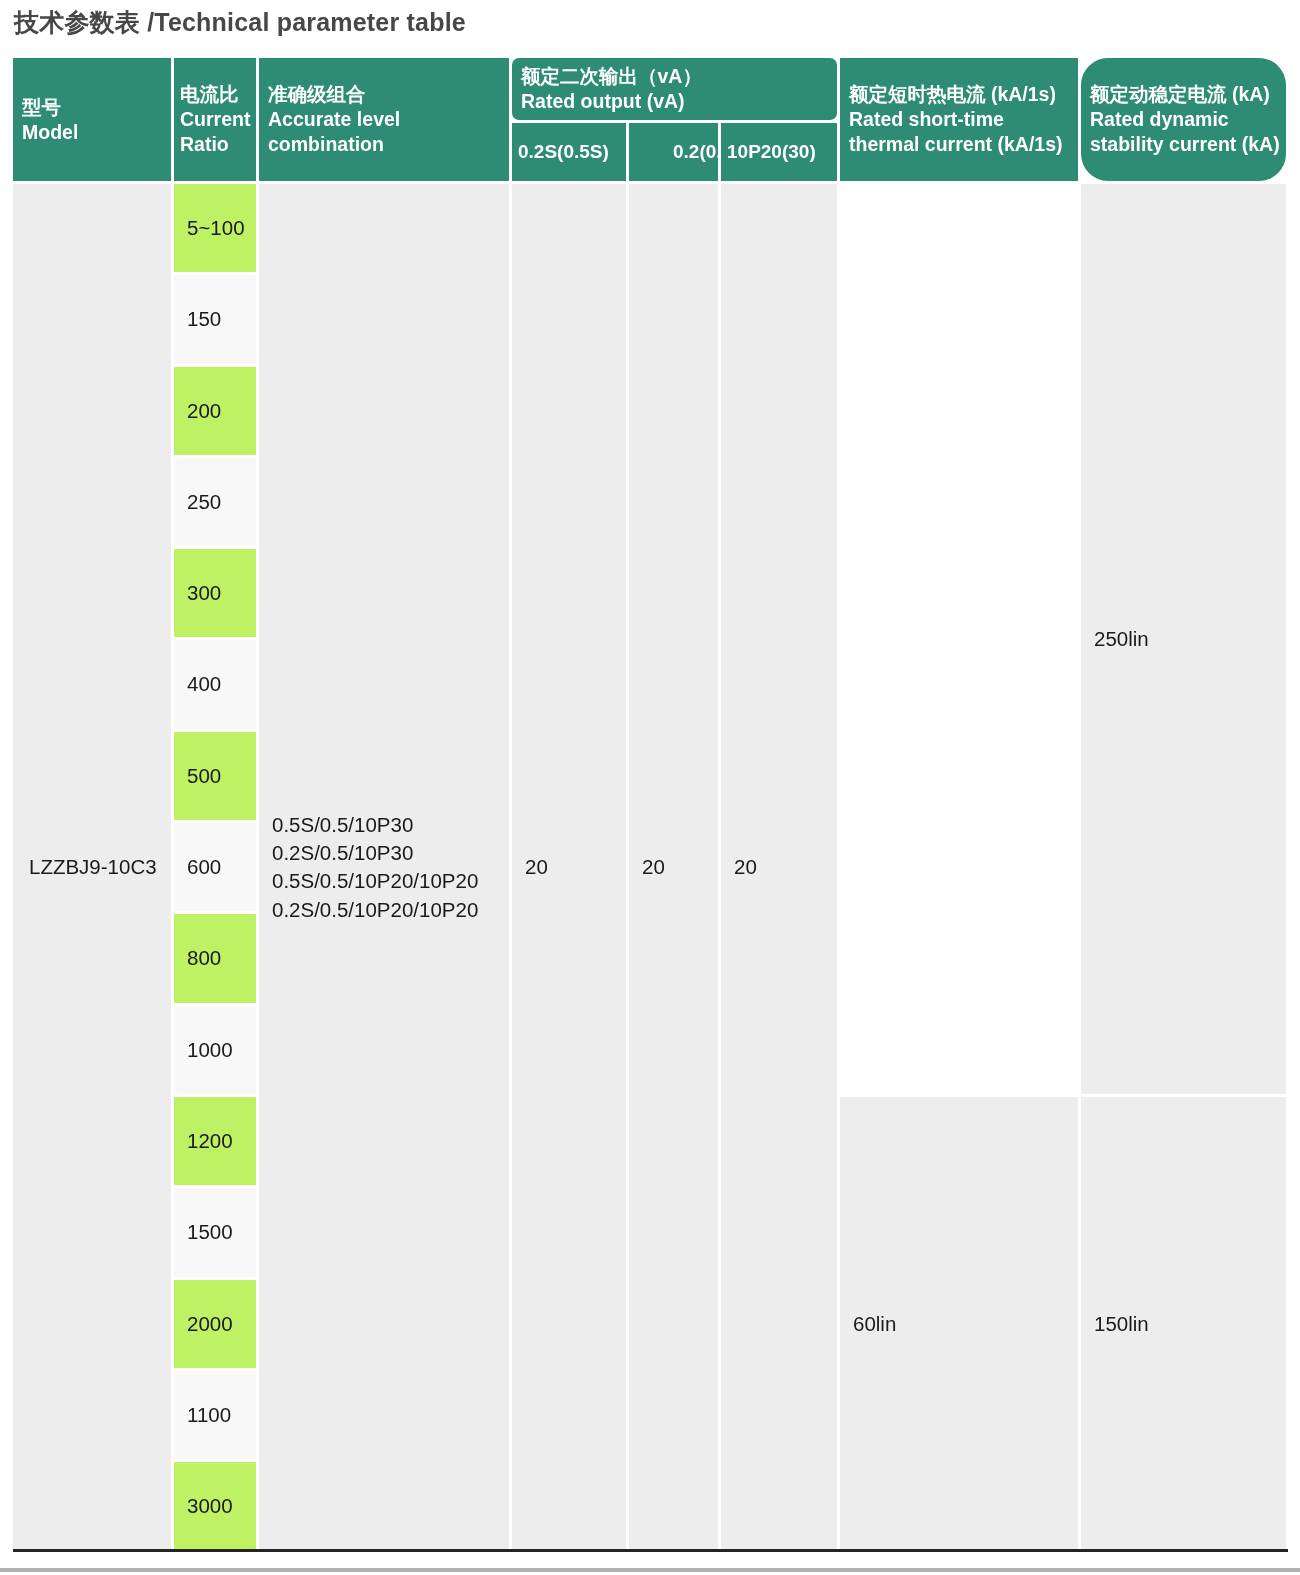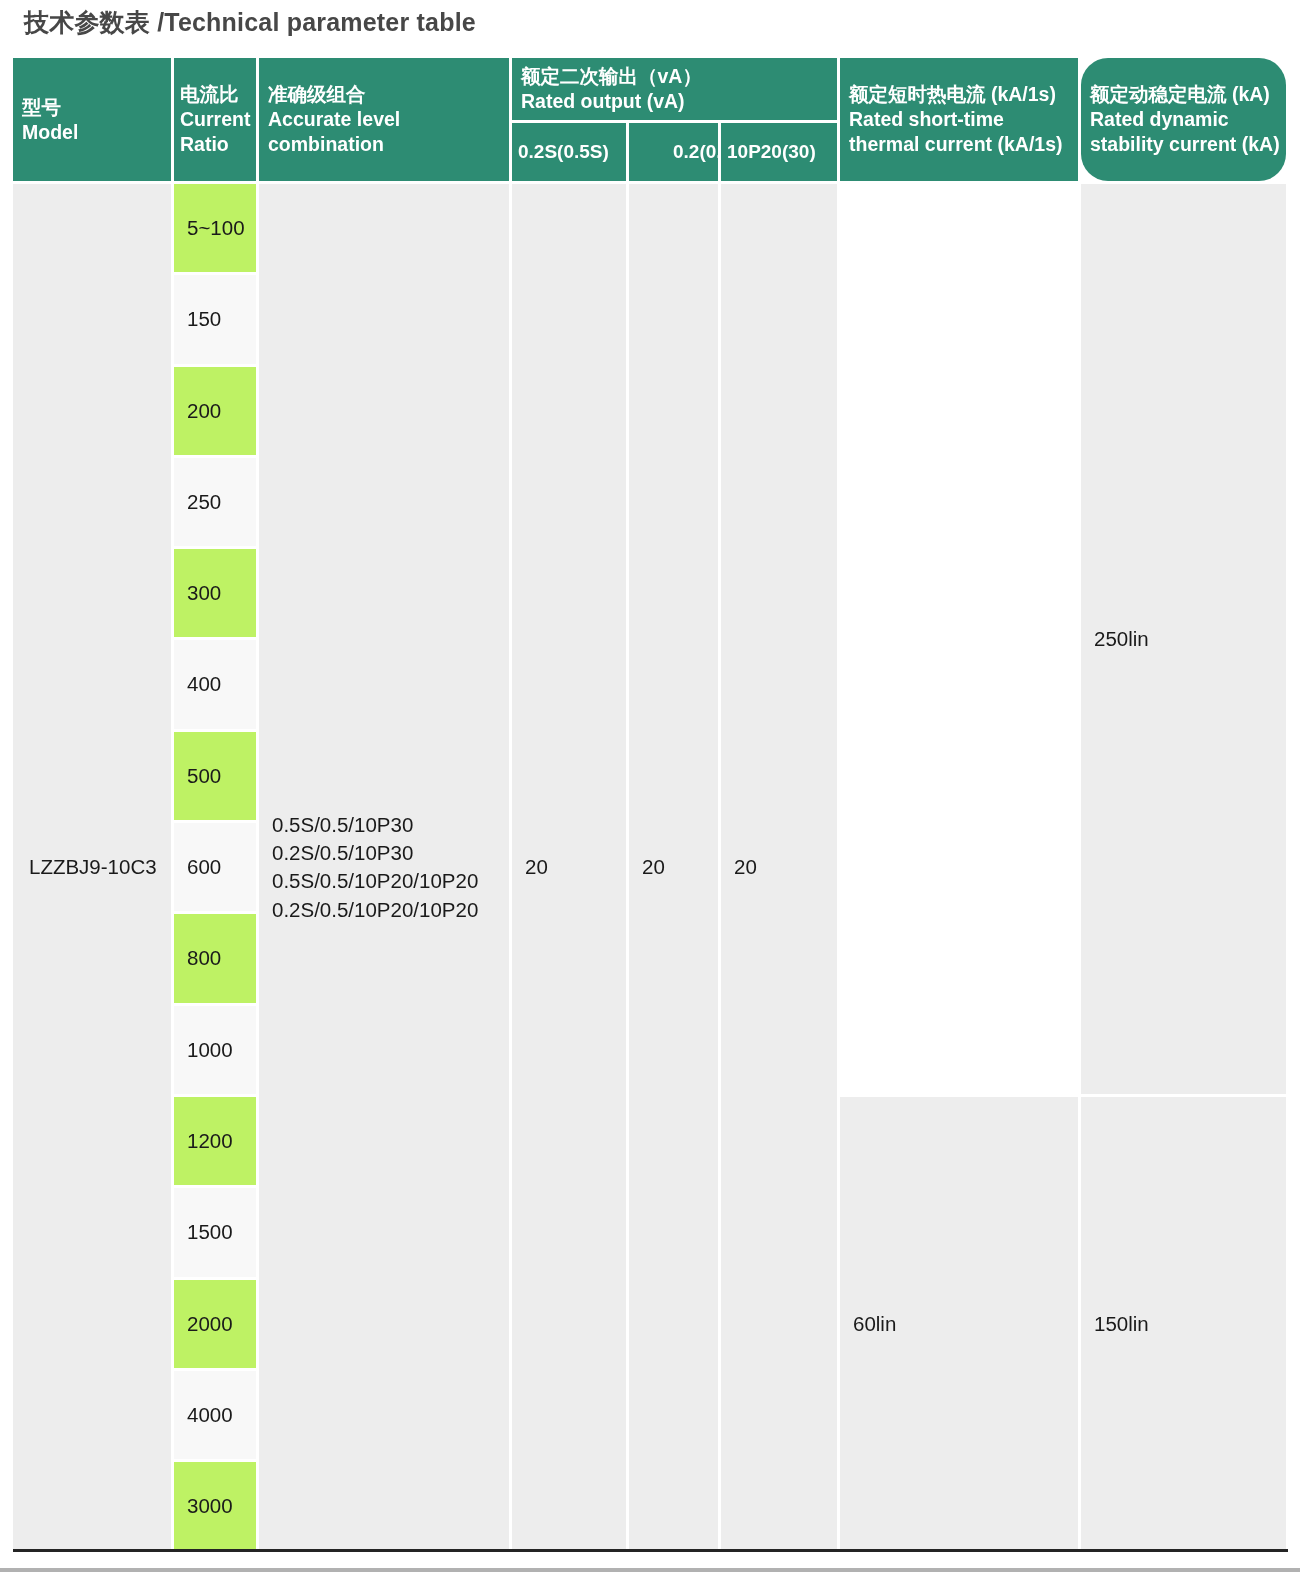"技术参数表 /Technical parameter table" .page-title { left: 24px -> 14px }
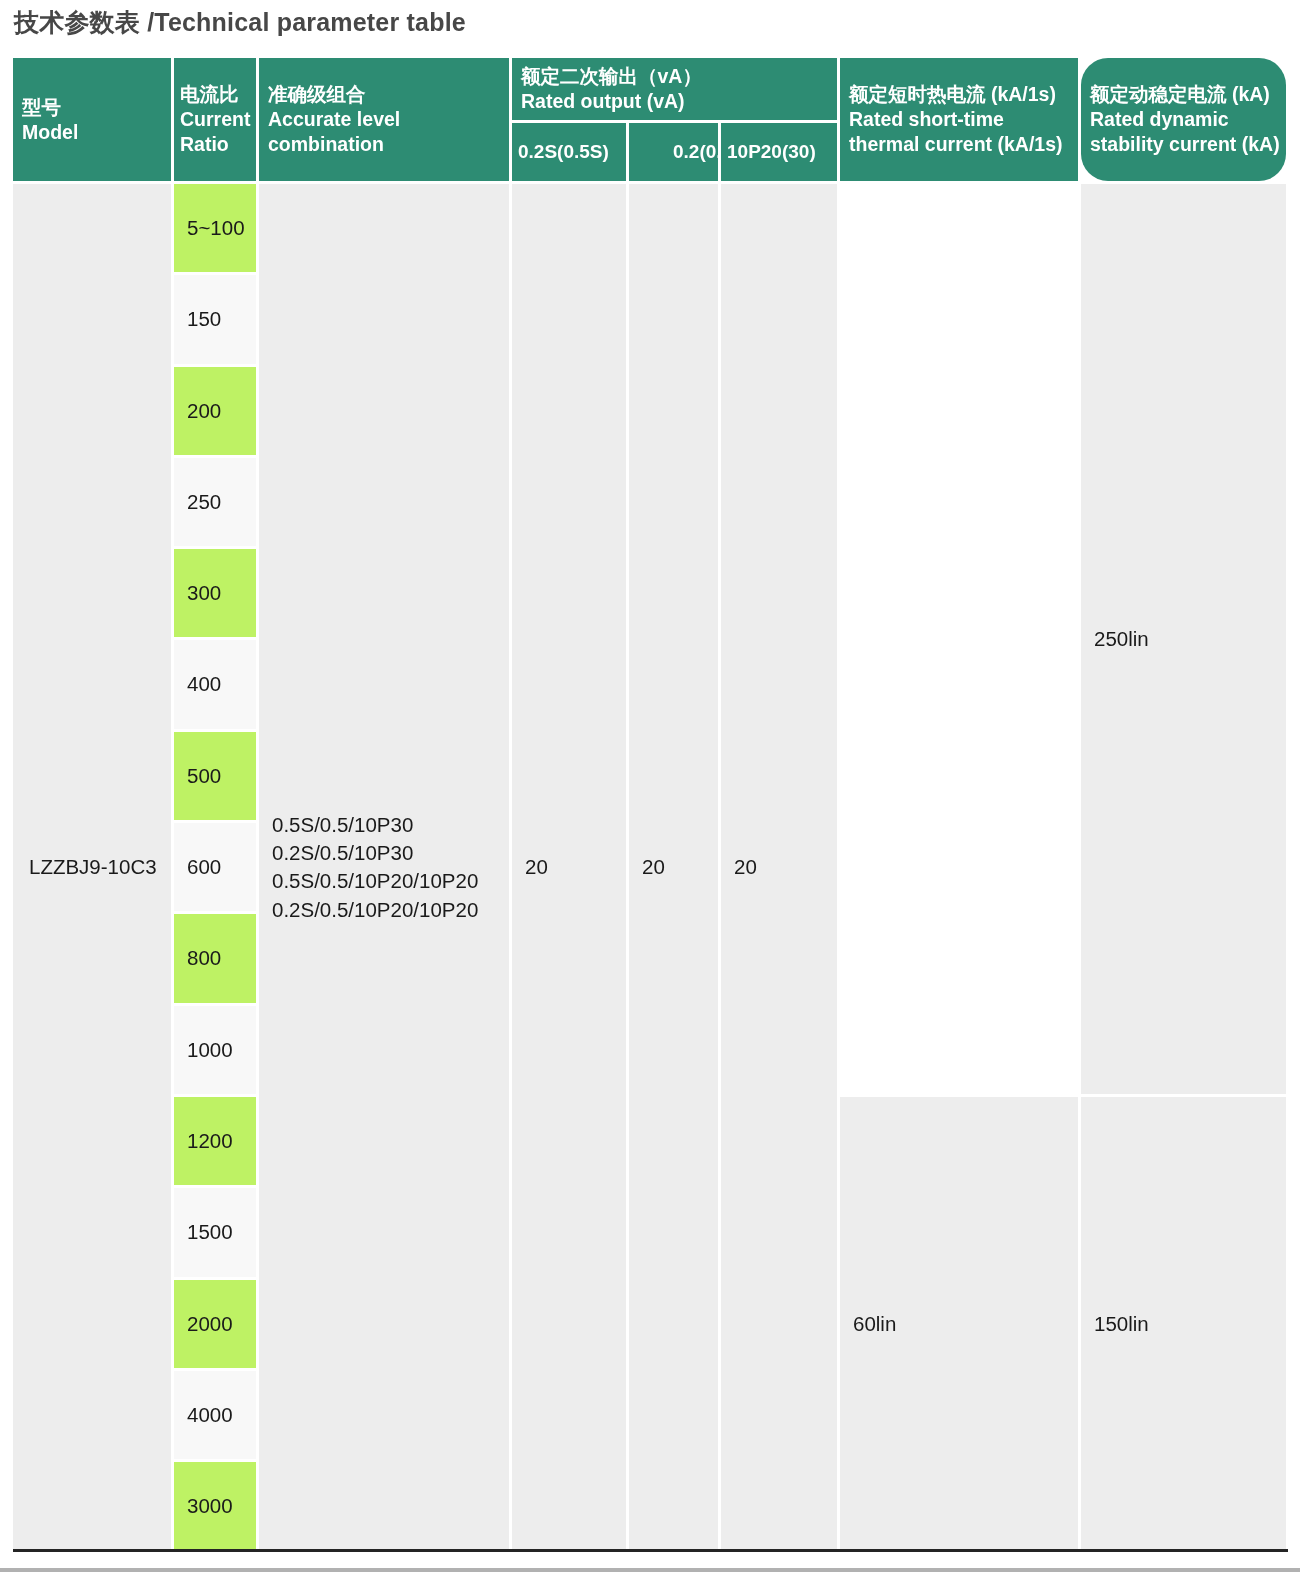"额定二次输出（vA）" .hd-outgrp { border-radius: none -> 7px }
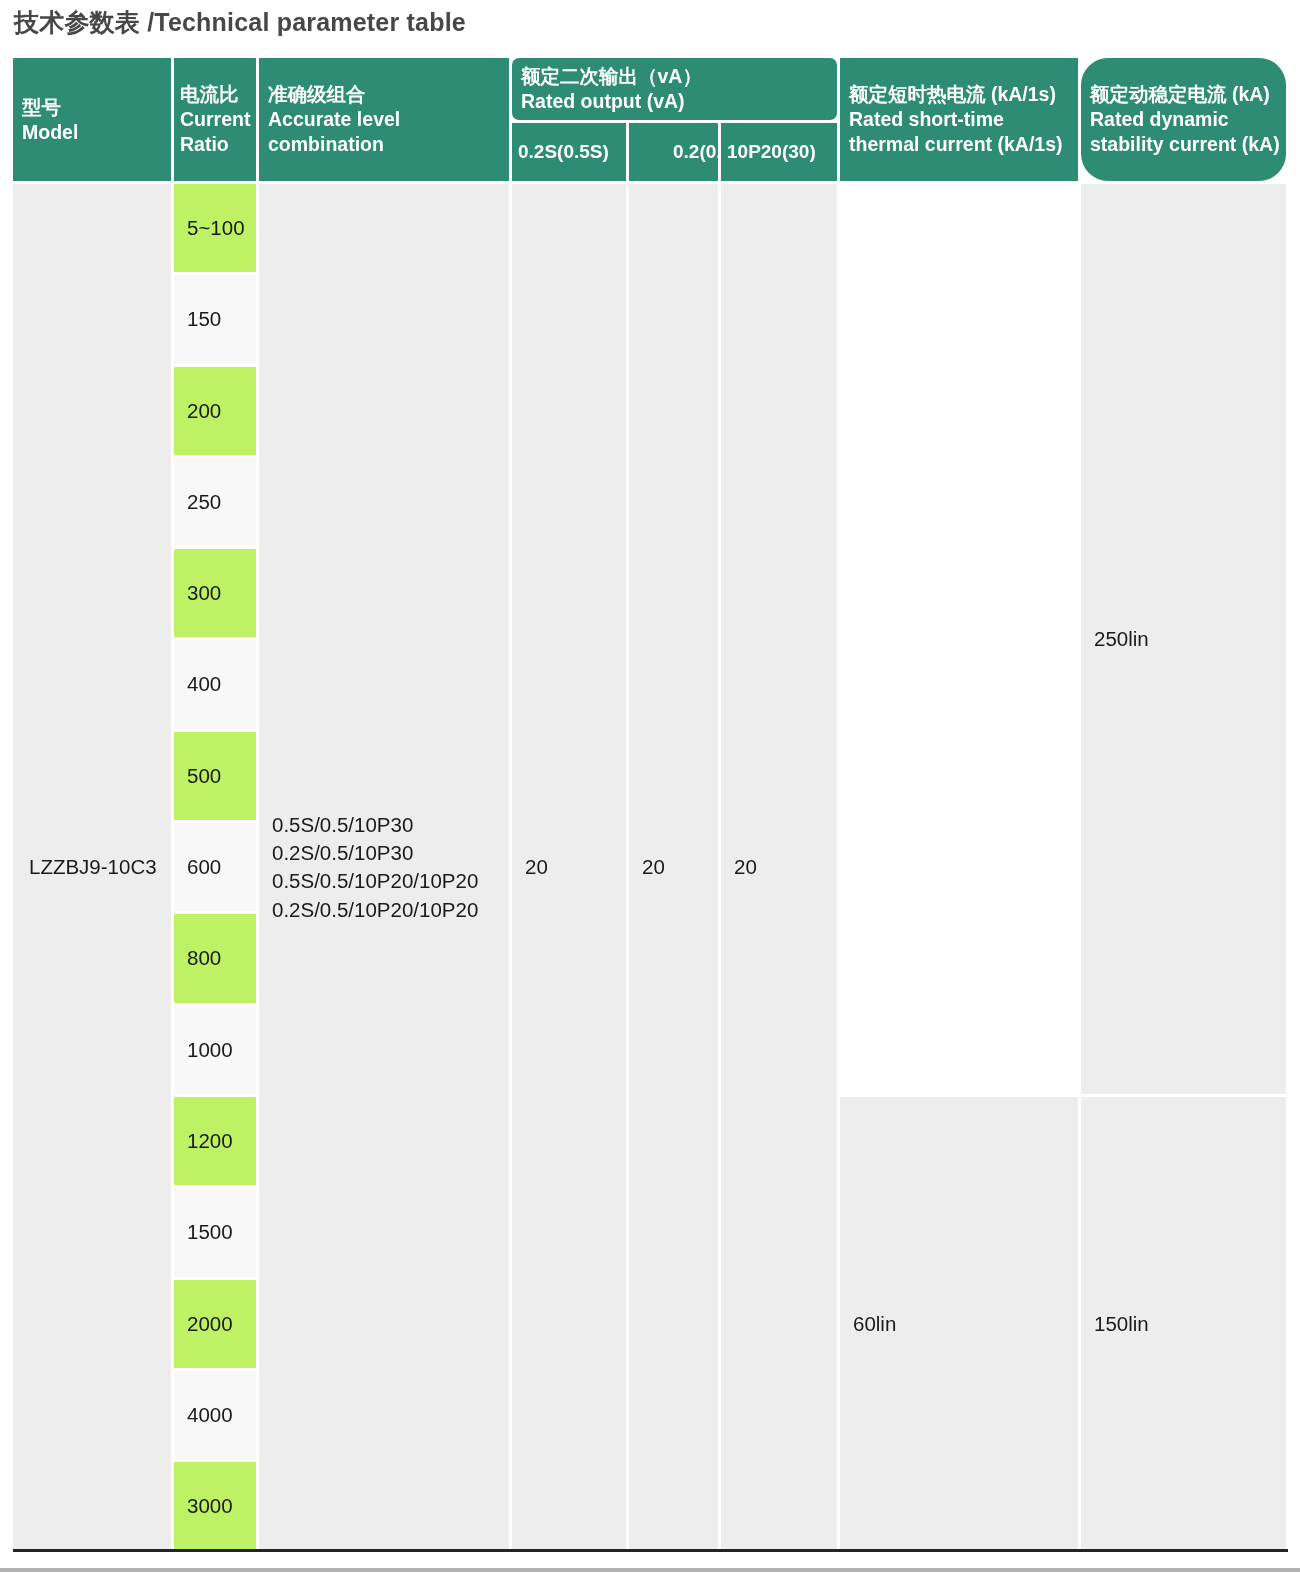"4000" div.c { text: 4000 -> 1100 }
